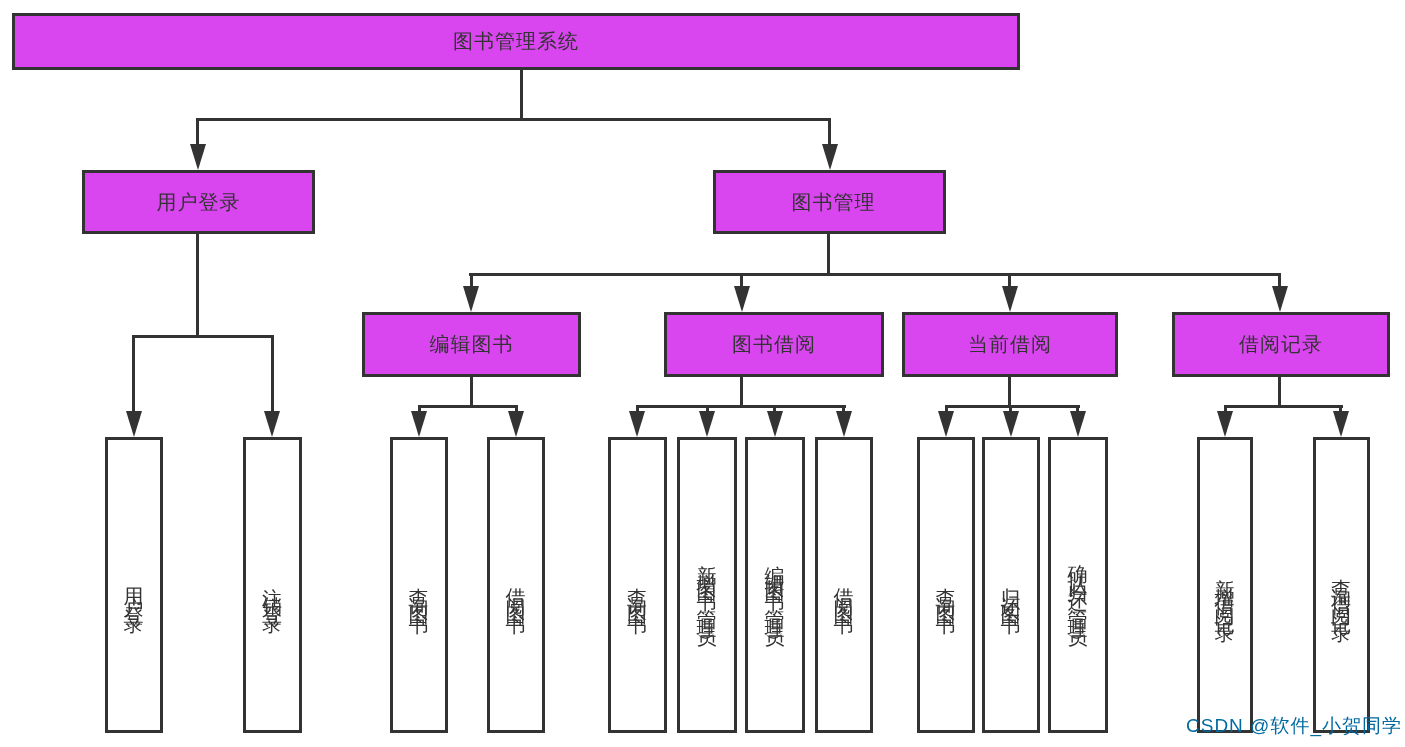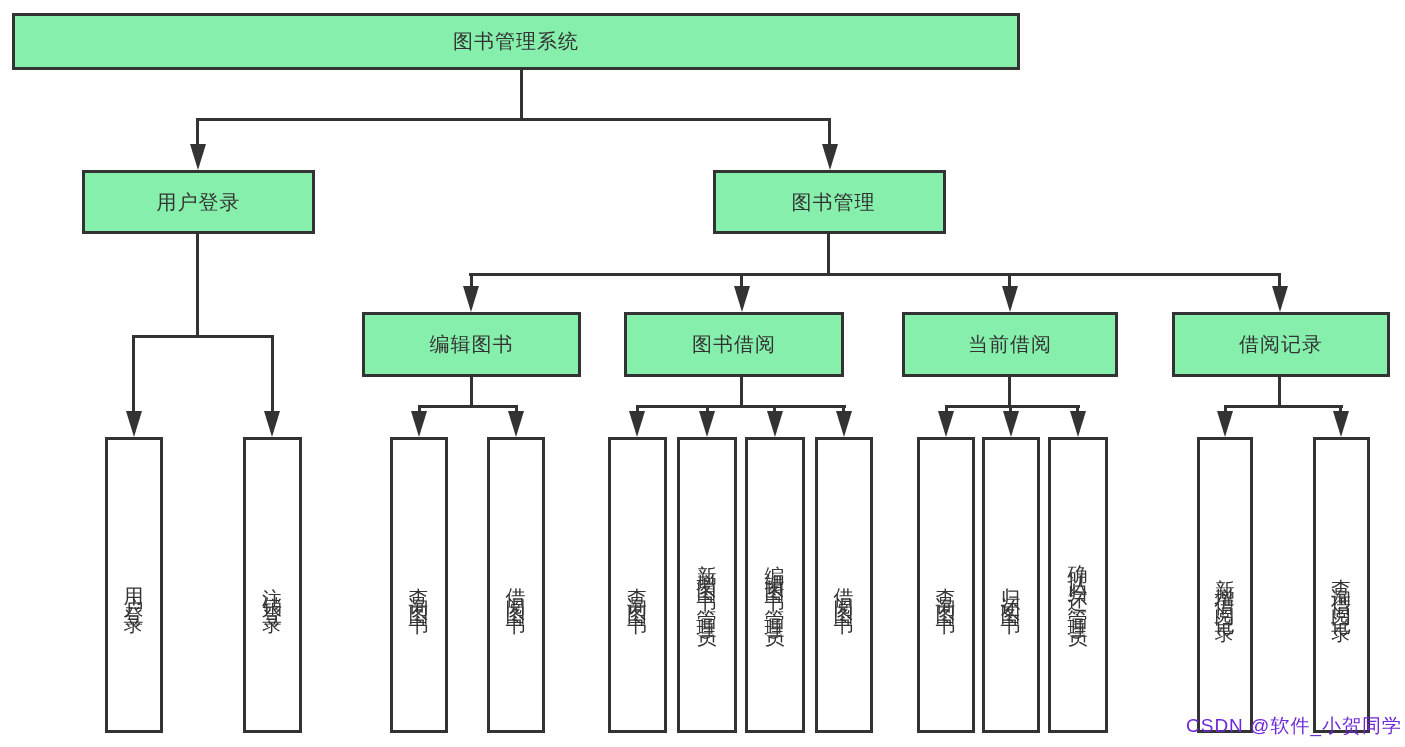"图书管理系统" .hbox { background: #86efac -> #d946ef }
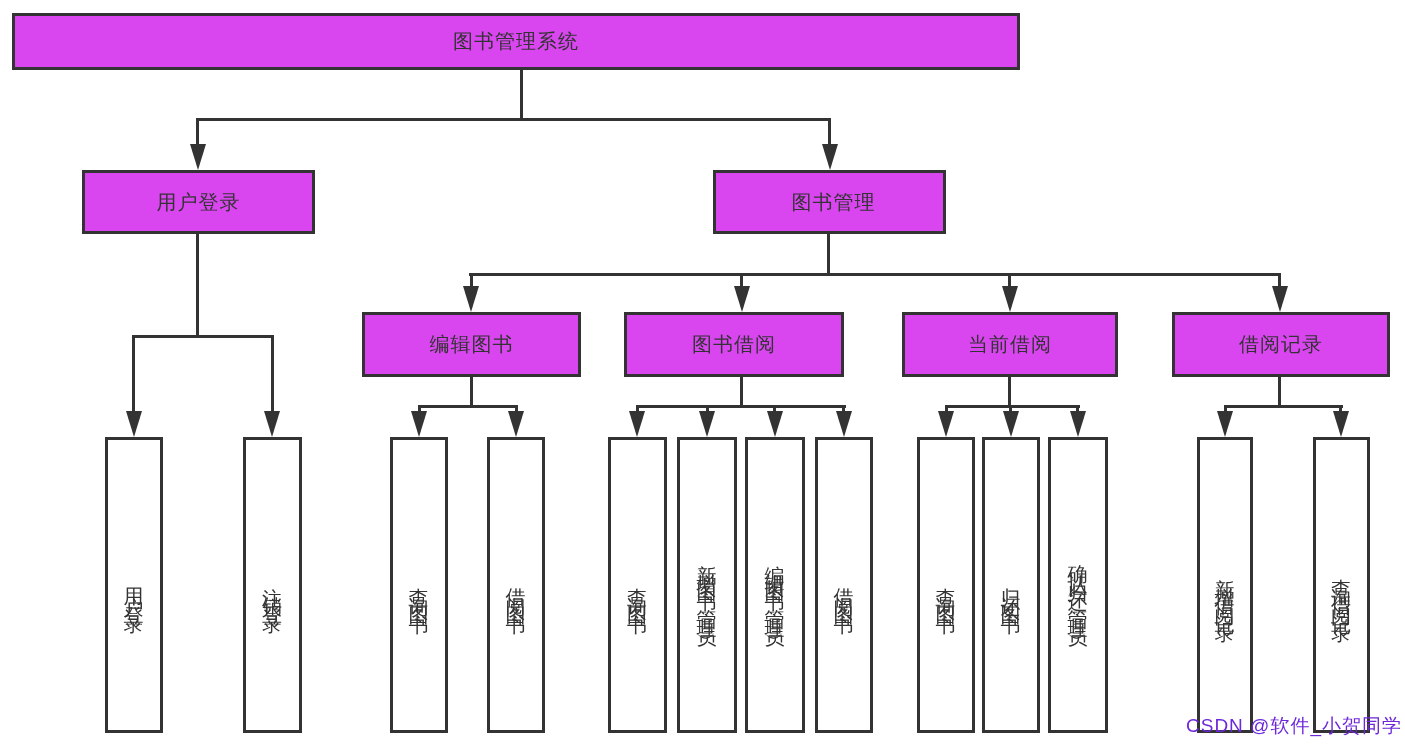"图书借阅" div.hbox { left: 624px -> 664px }
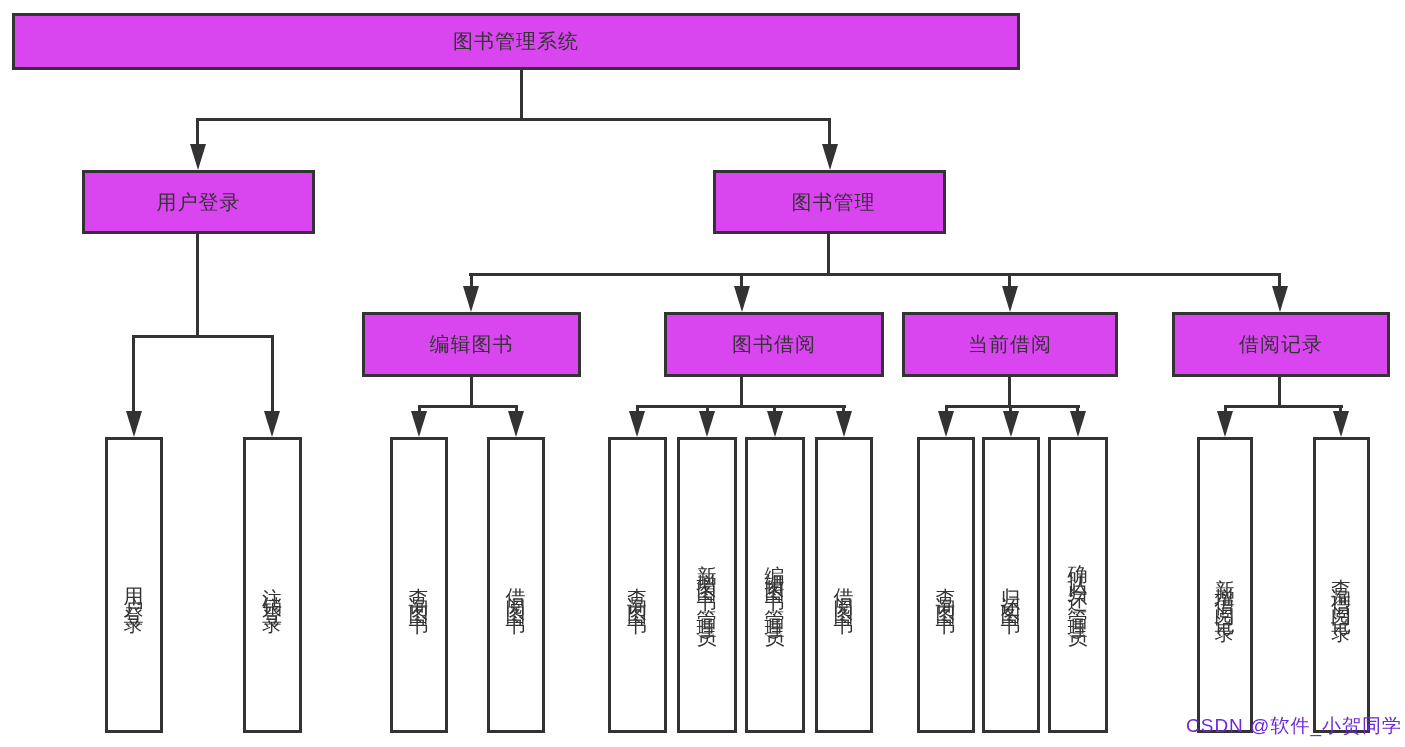"CSDN @软件_小贺同学" .watermark { color: #6d28d9 -> #0369a1 }
